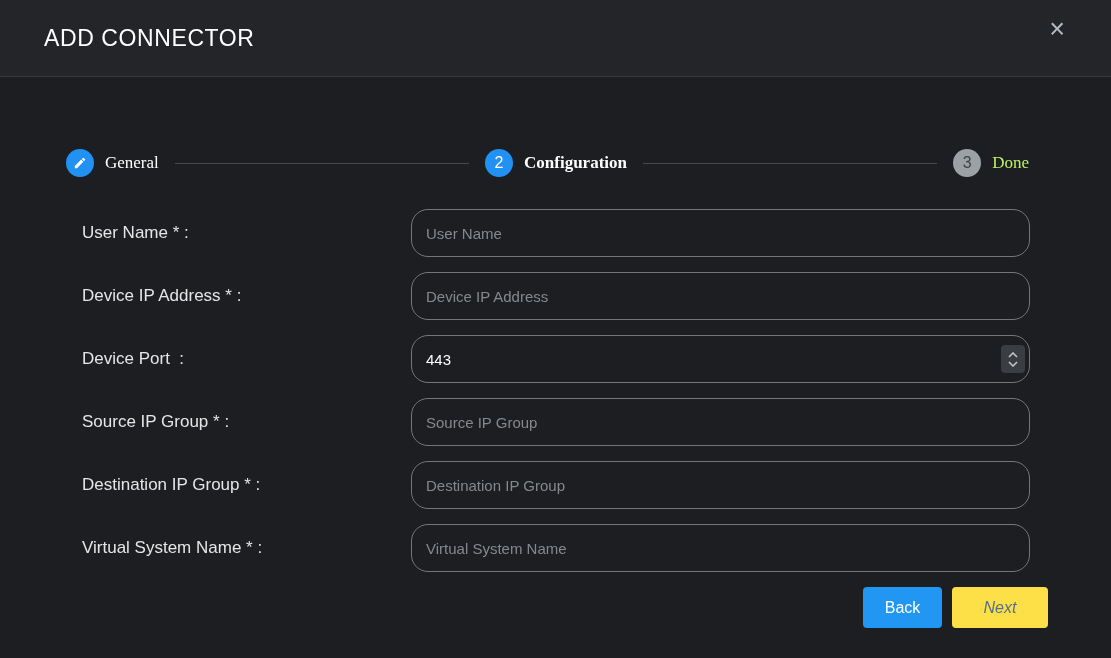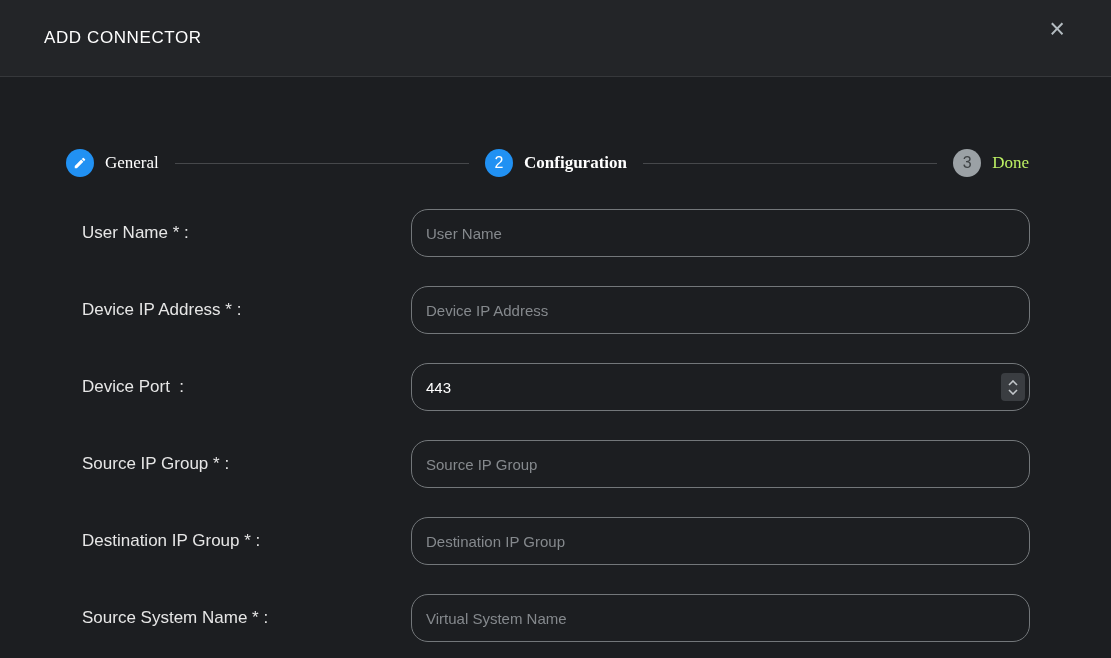"ADD CONNECTOR" .dialog-title { font-size: 17px -> 23px }
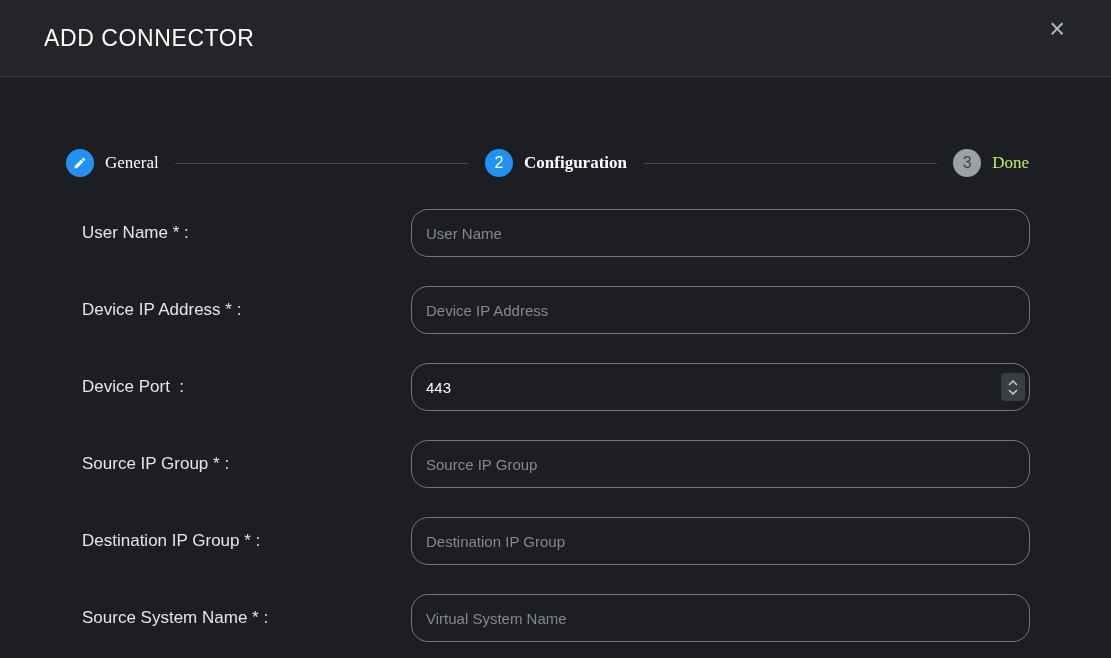"User Name * :" .form-row { margin-bottom: 29px -> 15px }
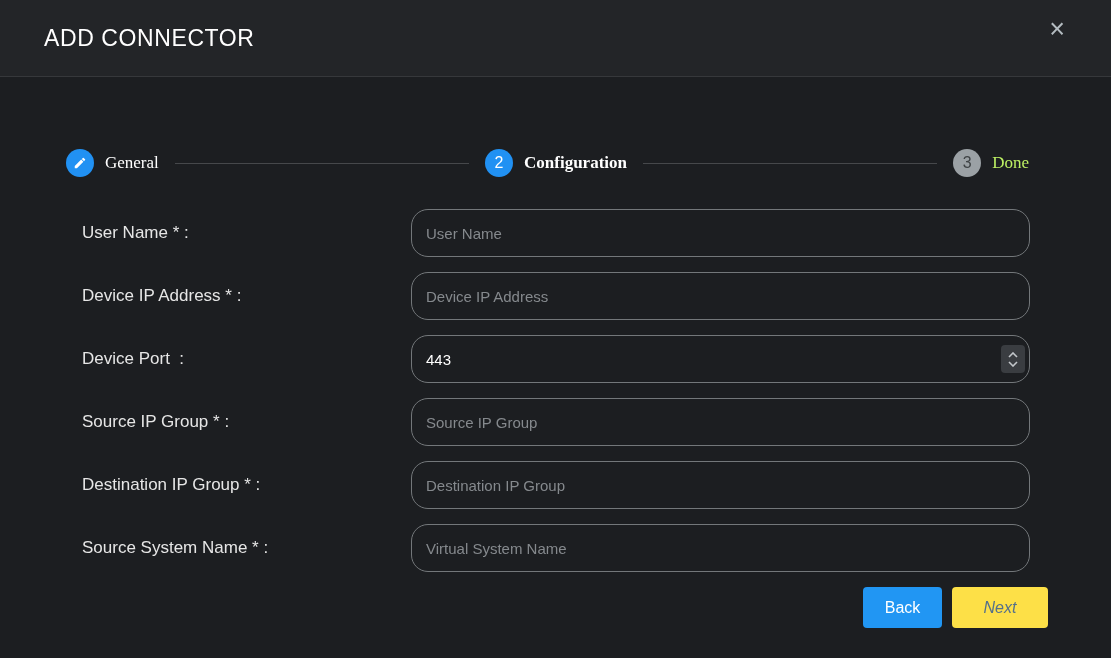"Source System Name * :" div.form-label { text: Source -> Virtual }
